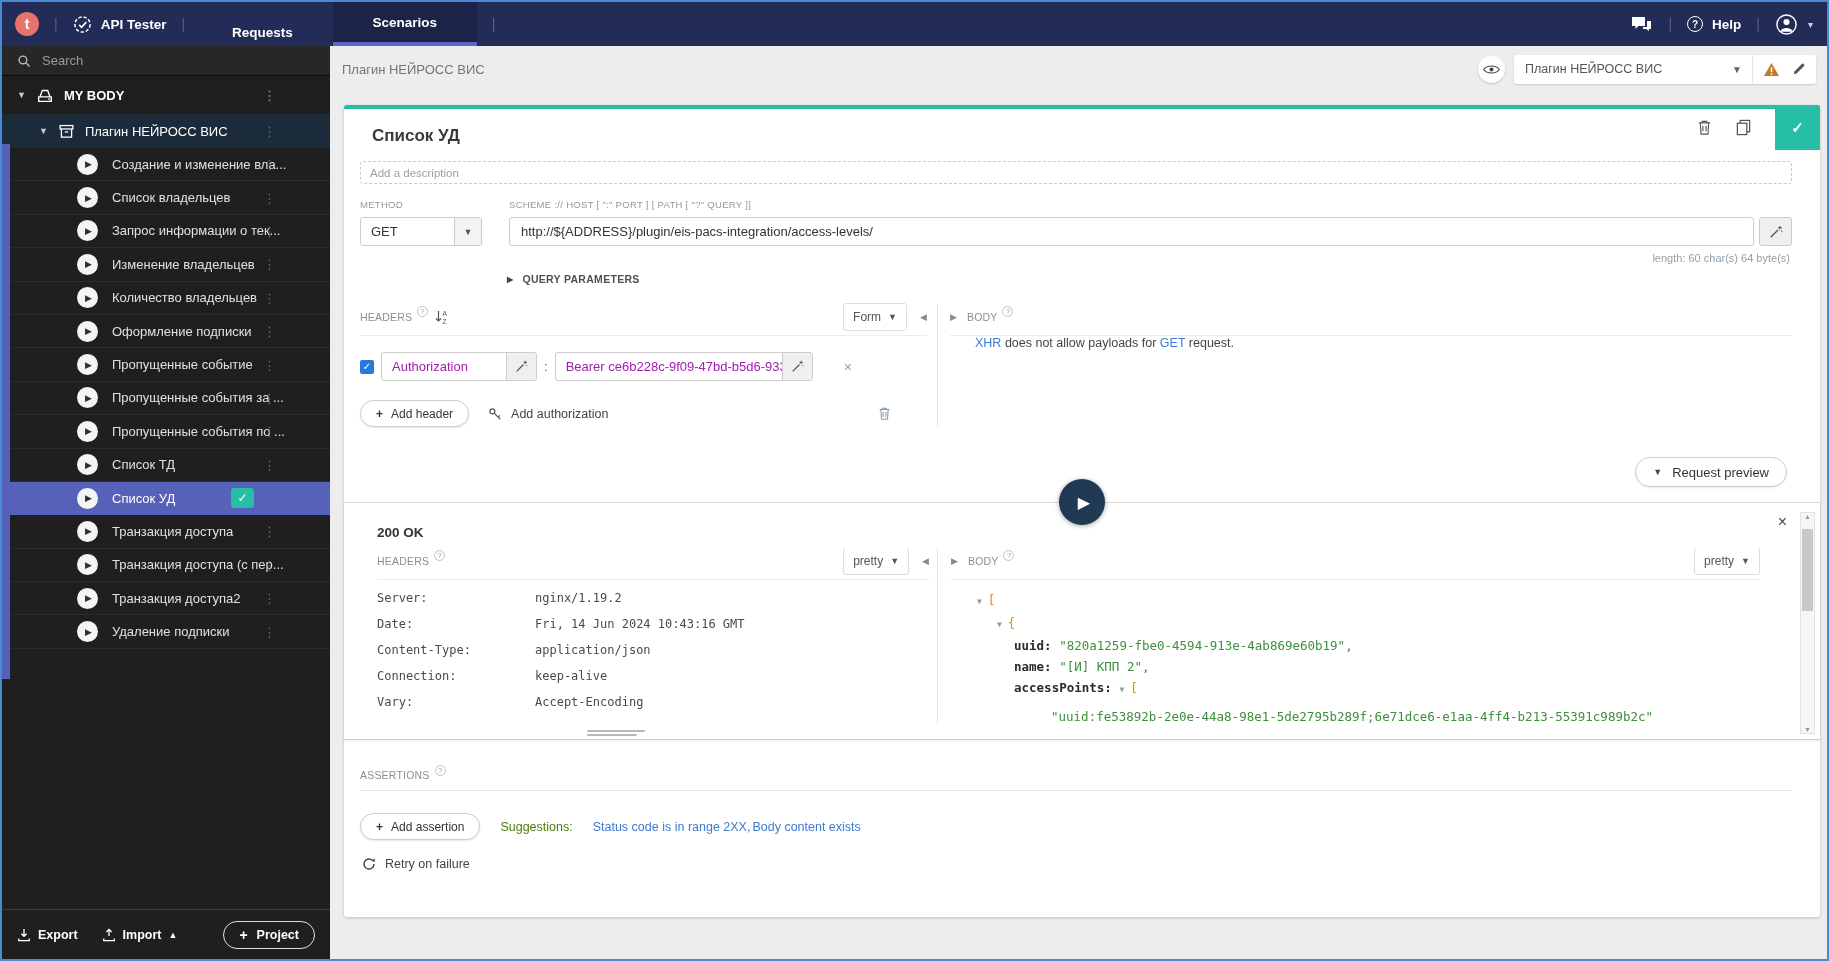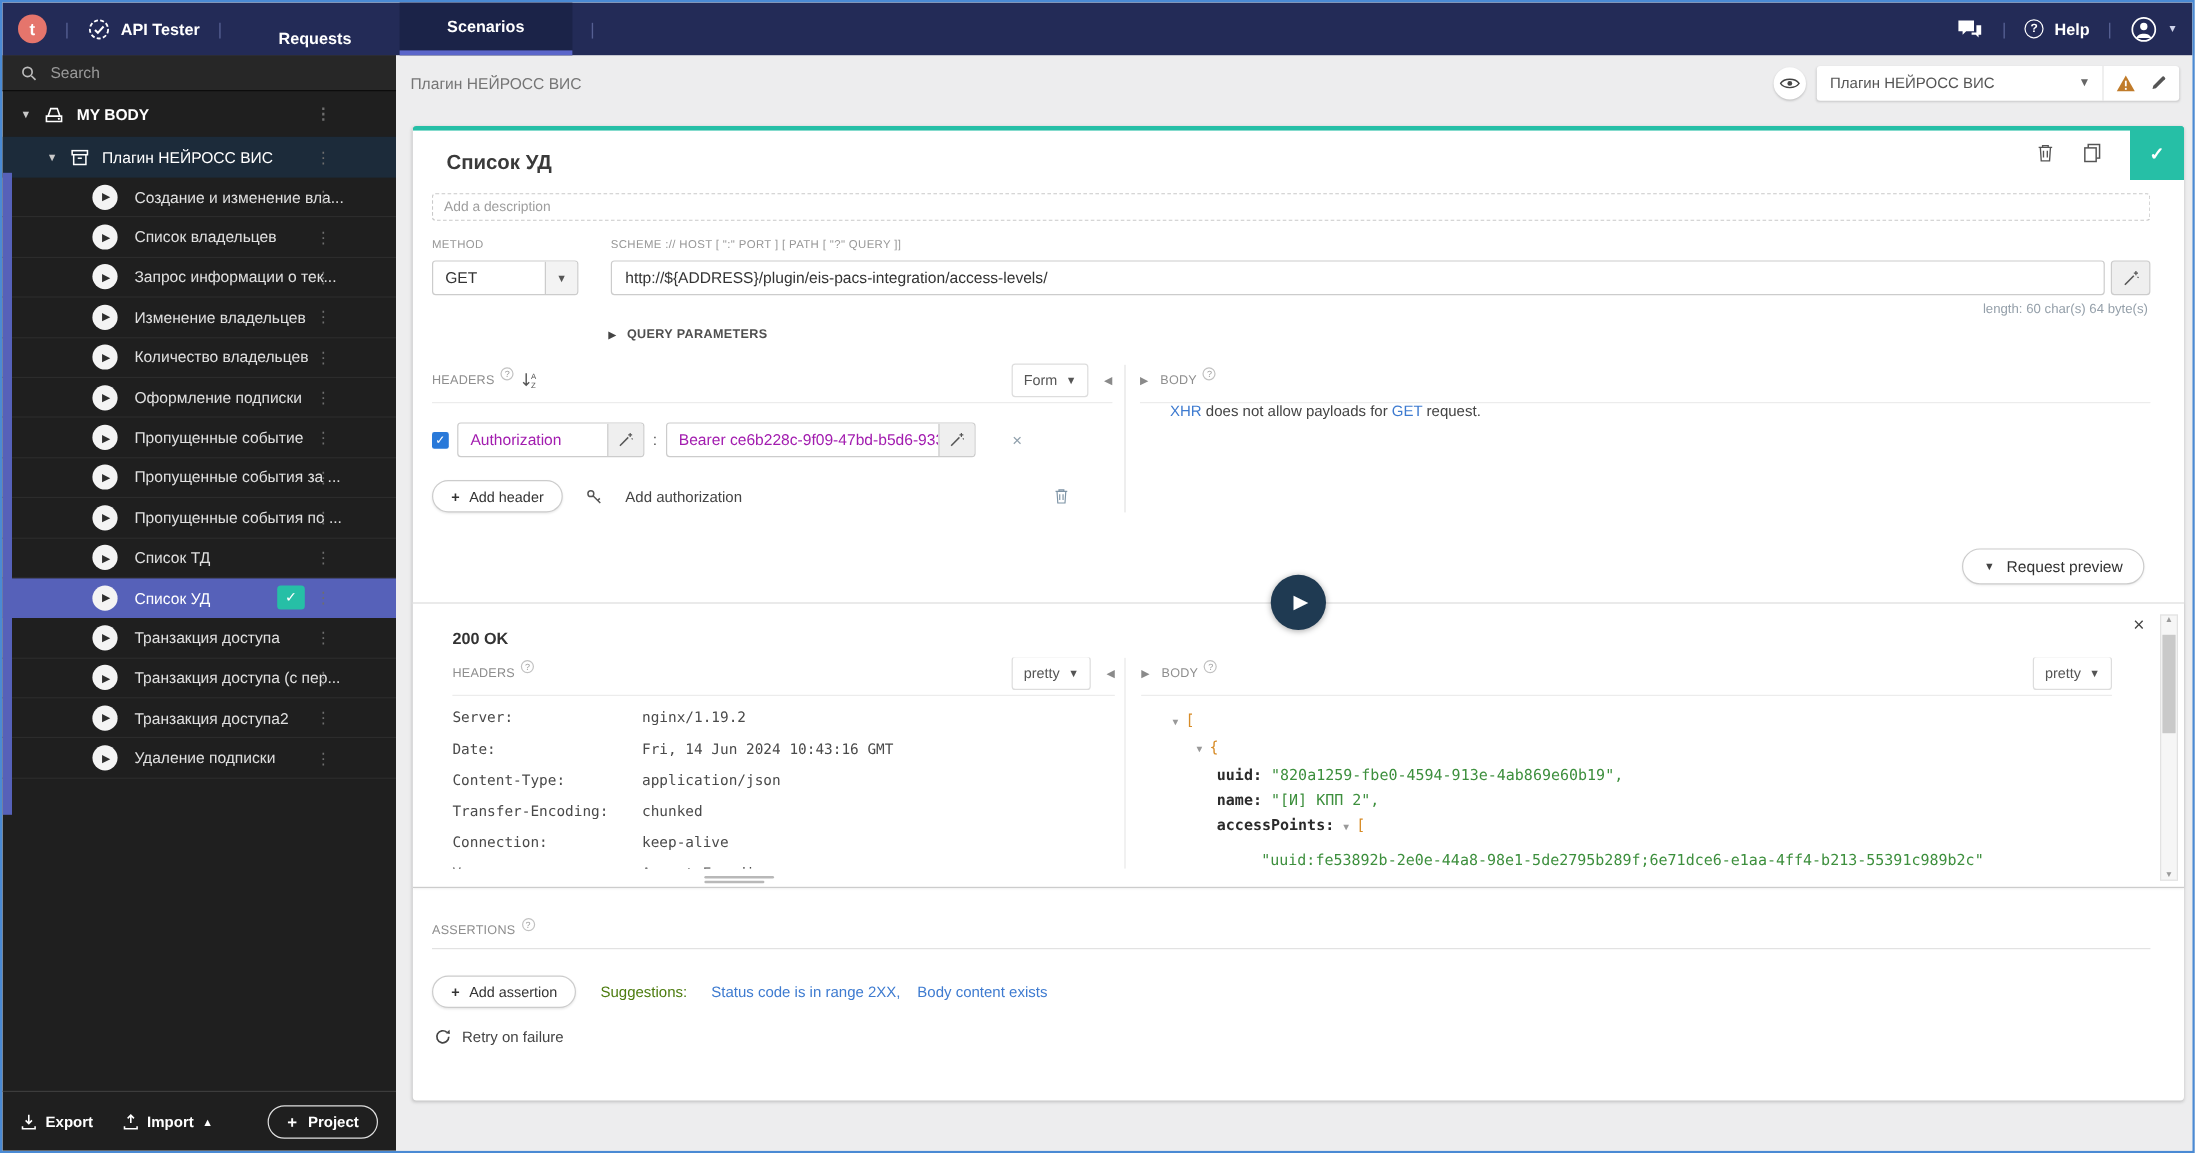"Add authorization" .add-auth { gap: 19px -> 9px }
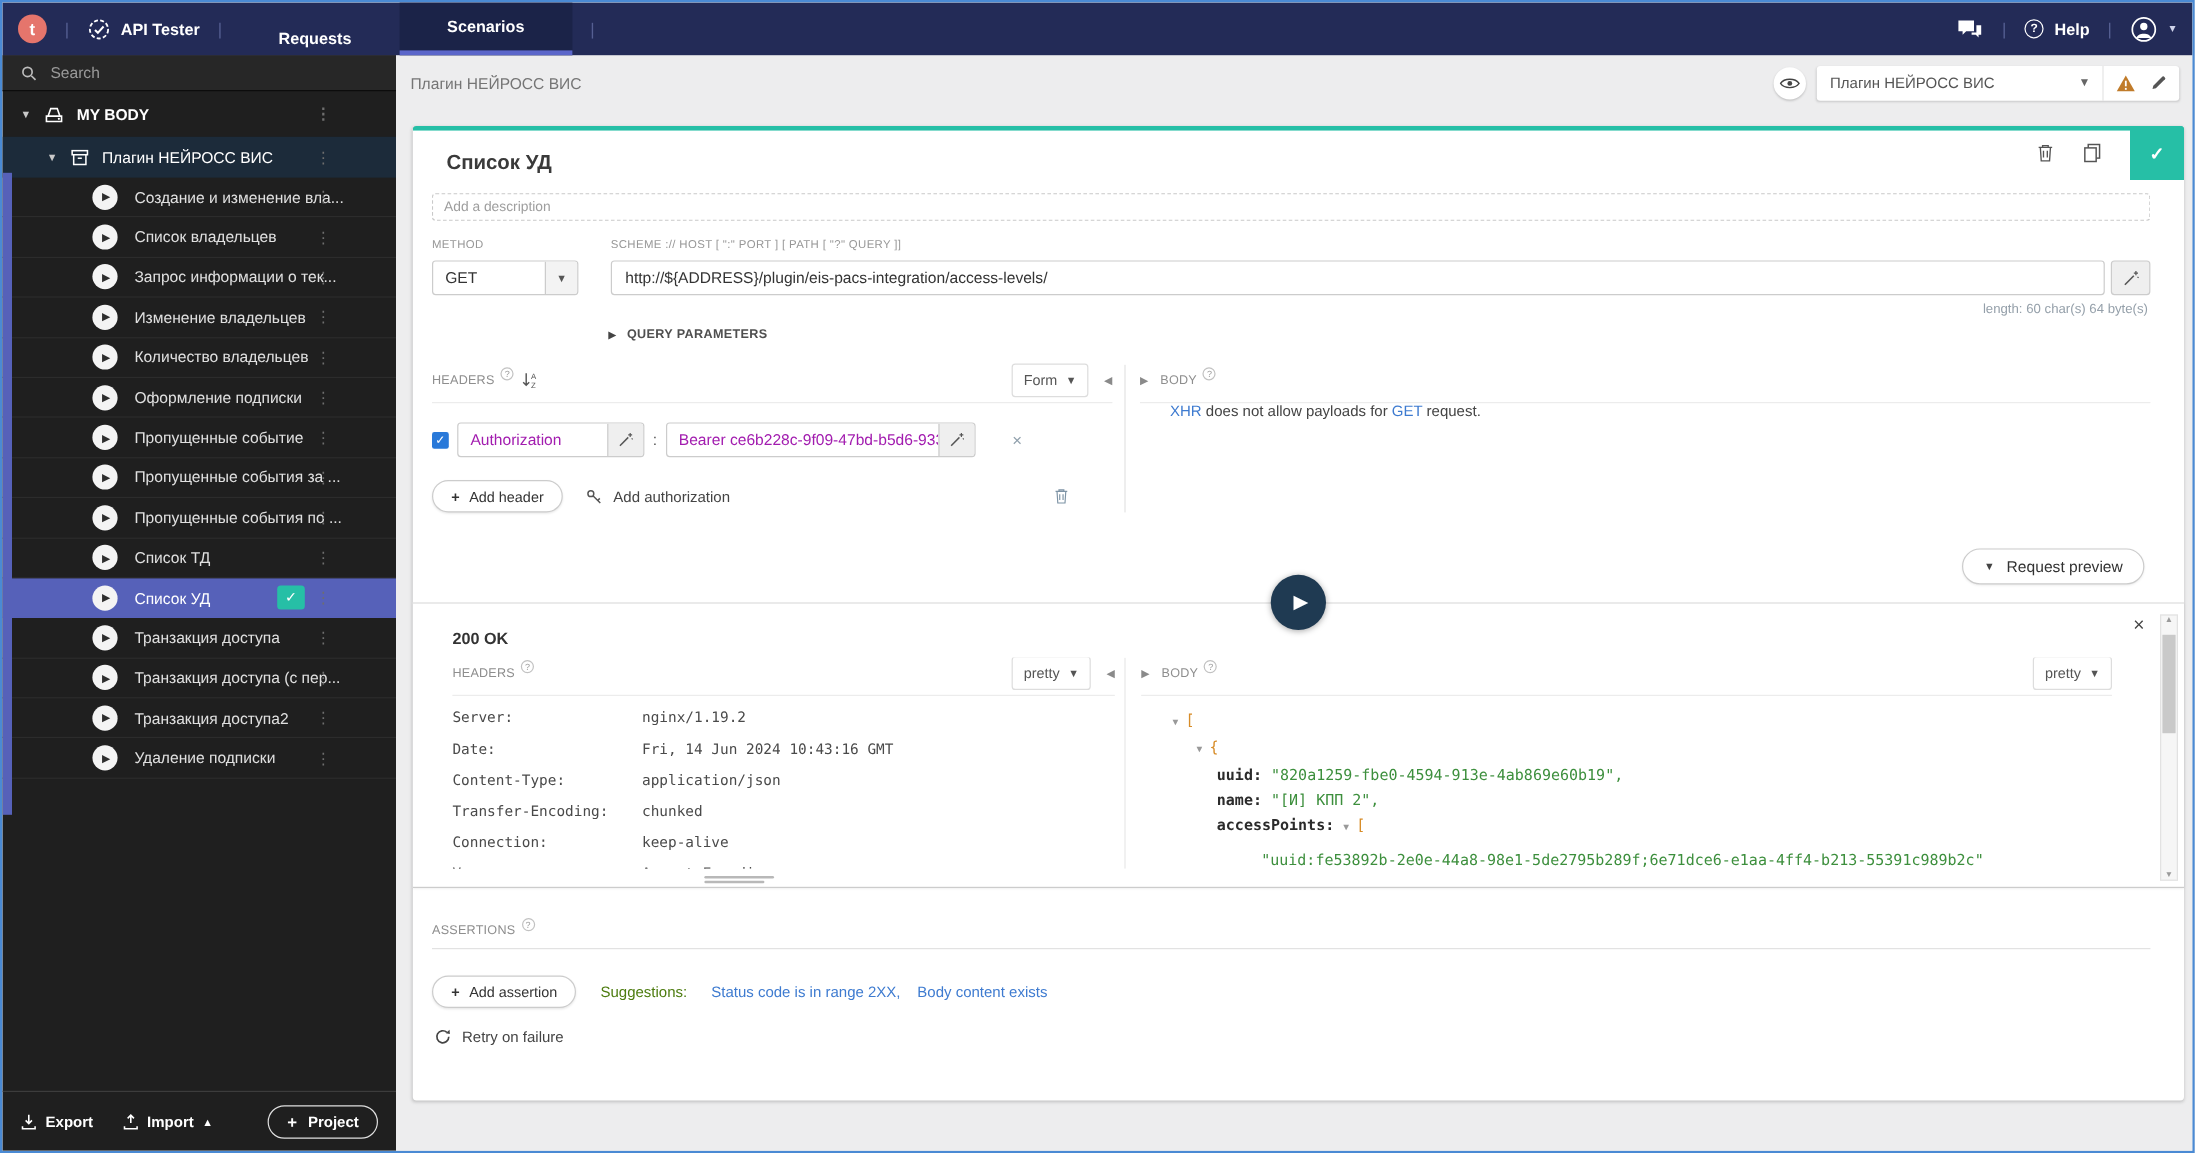"Transfer-Encoding: chunked" div { html: <div><span>Transfer-Encoding:</span><span>chunked</span></div> -> none }
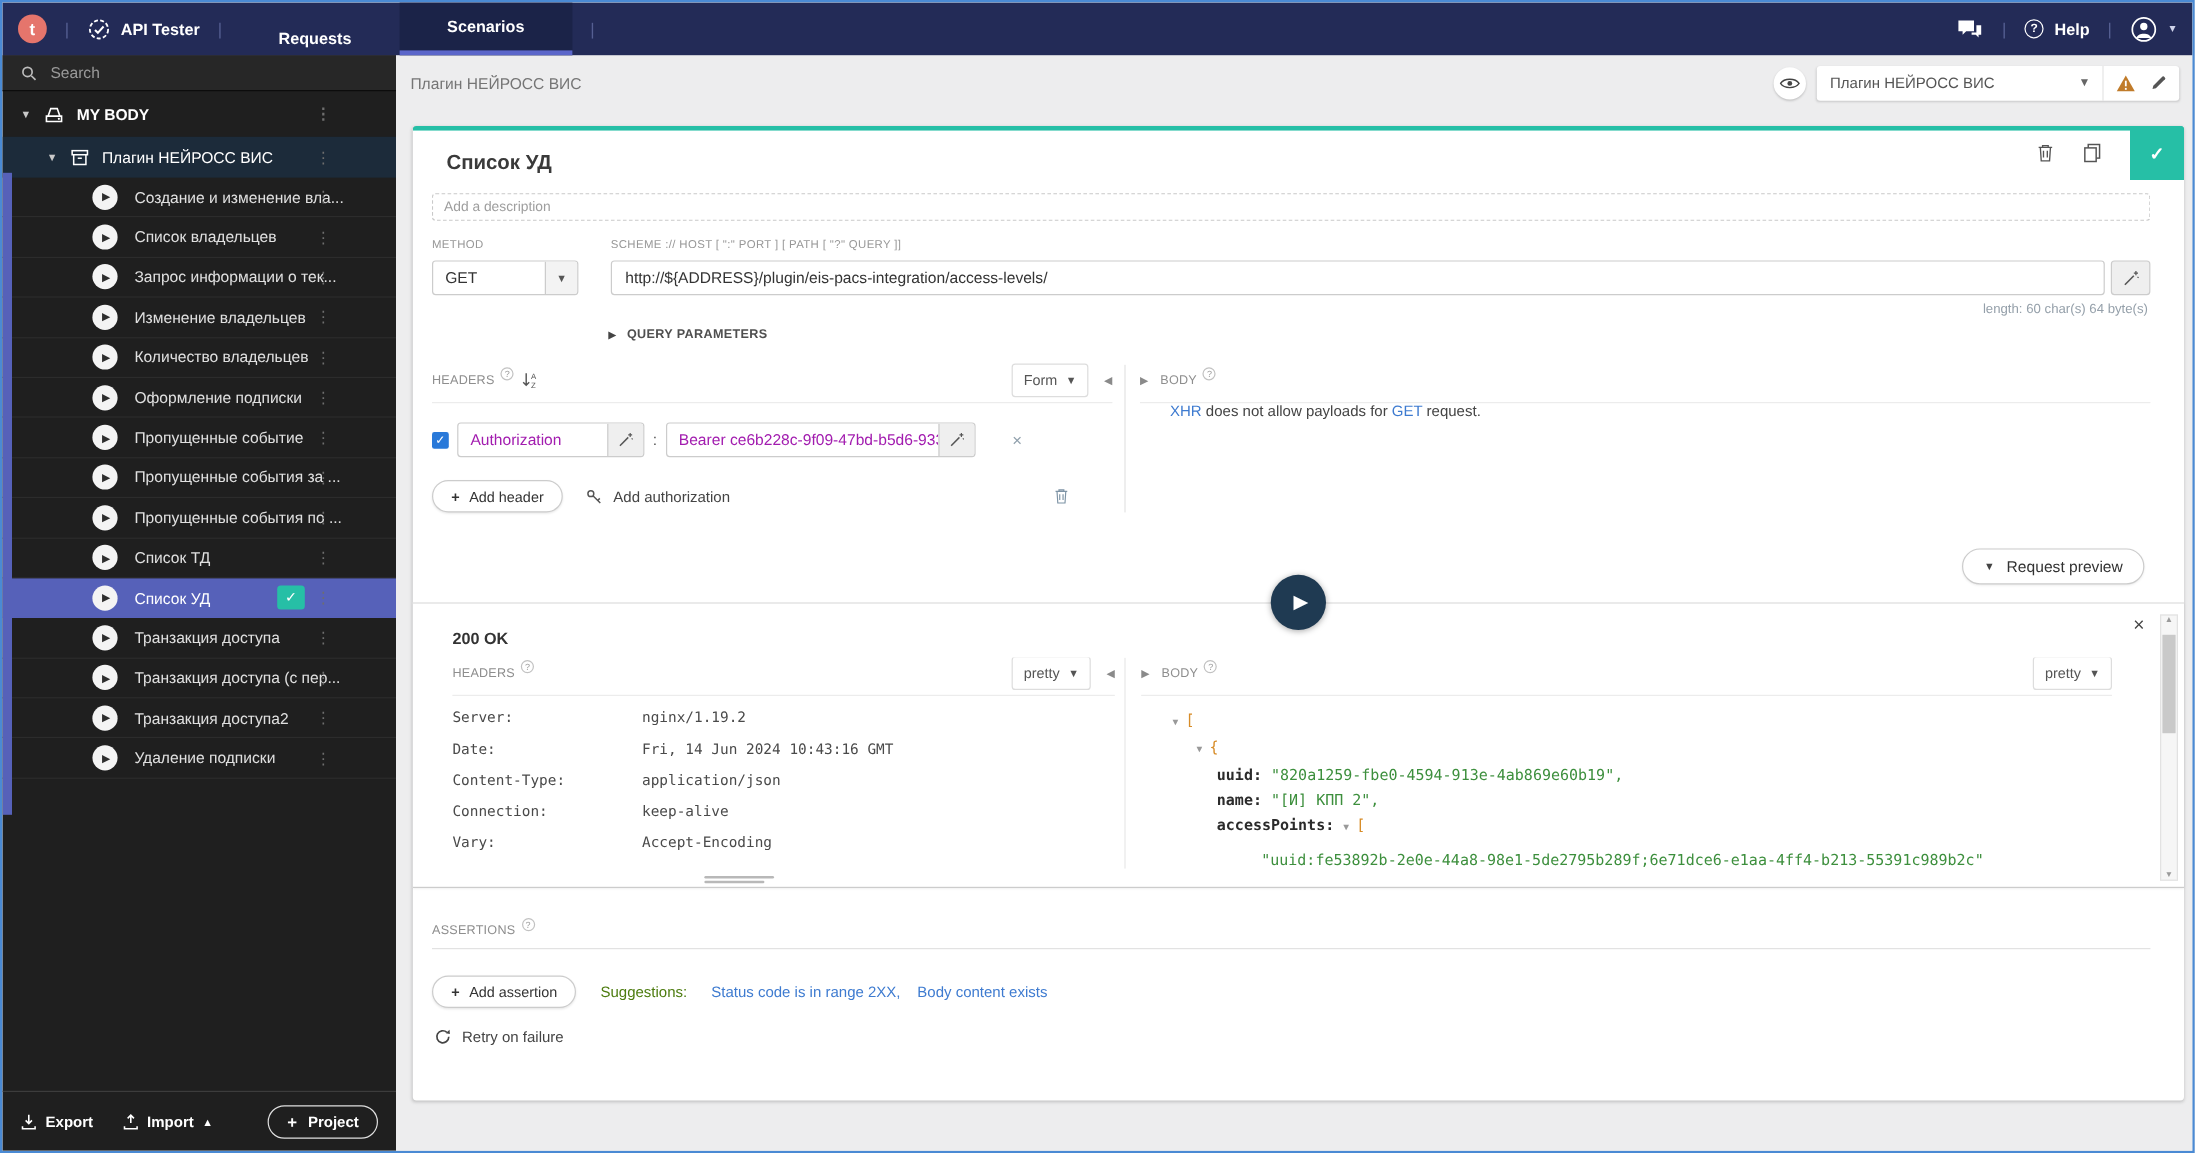"Status code is in range" .sugg-links { gap: 14px -> 2px }
